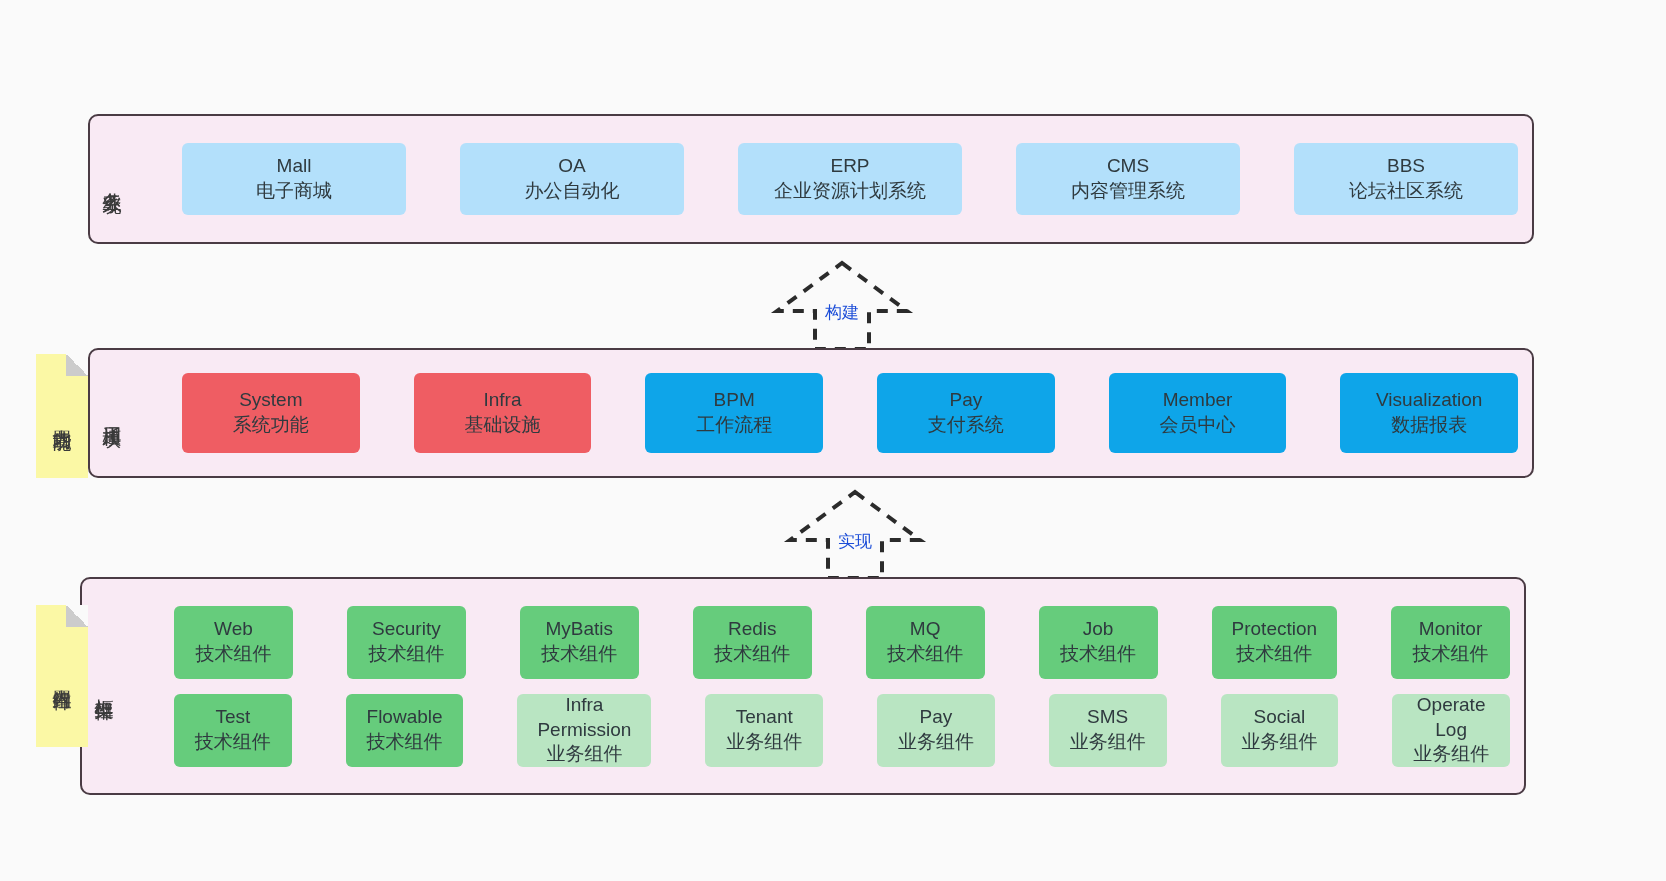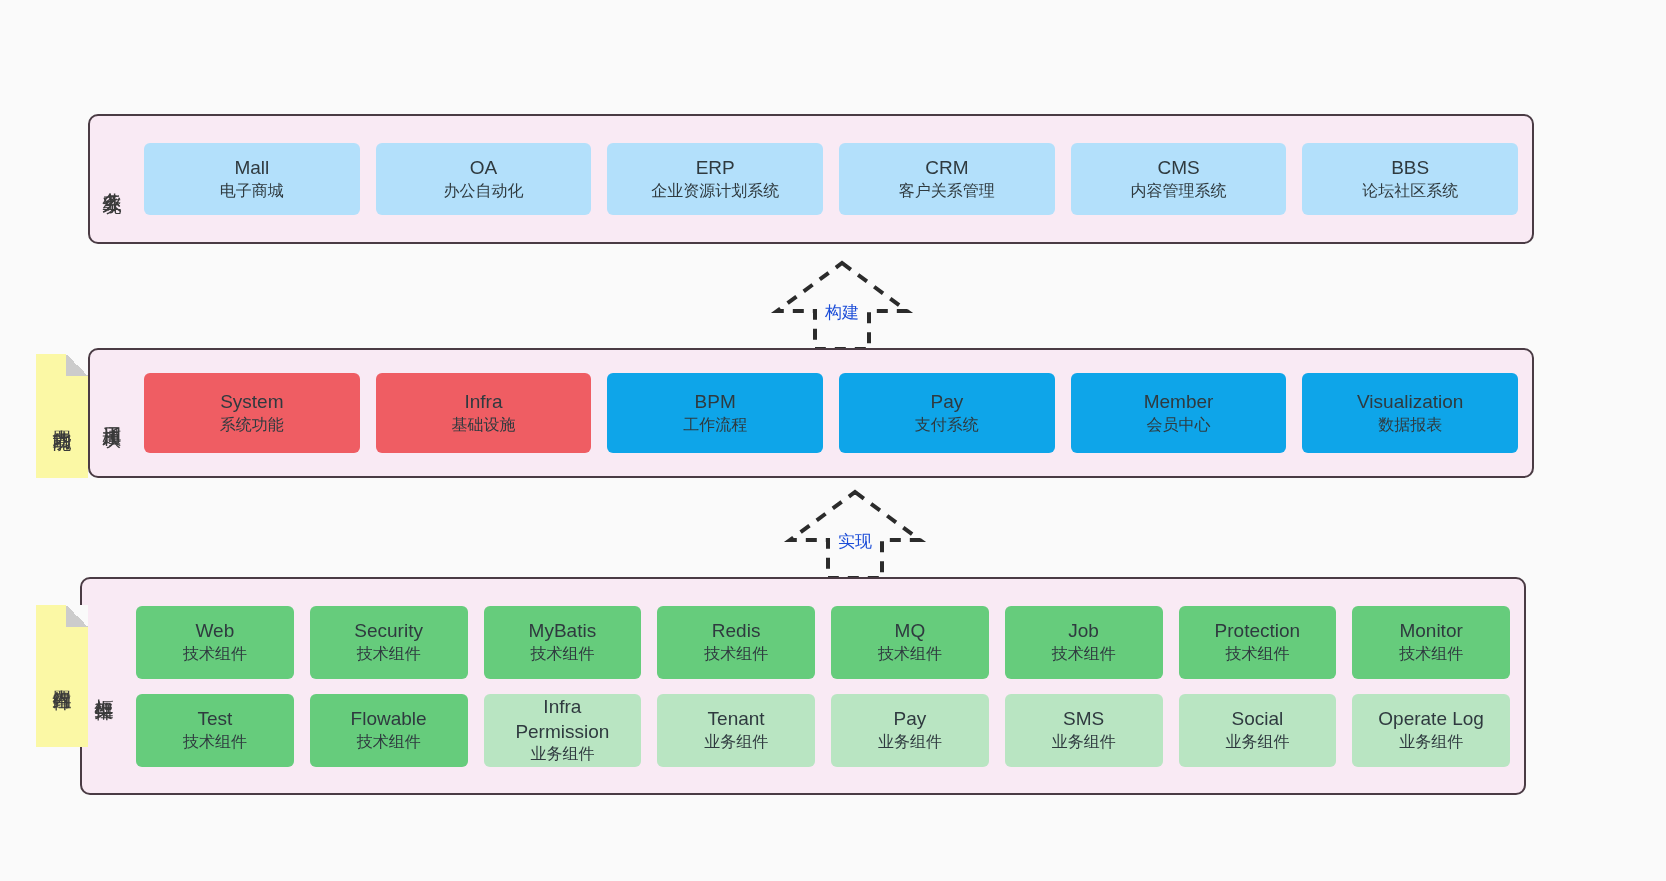"Mall" .cell { margin-left: none -> 38px }
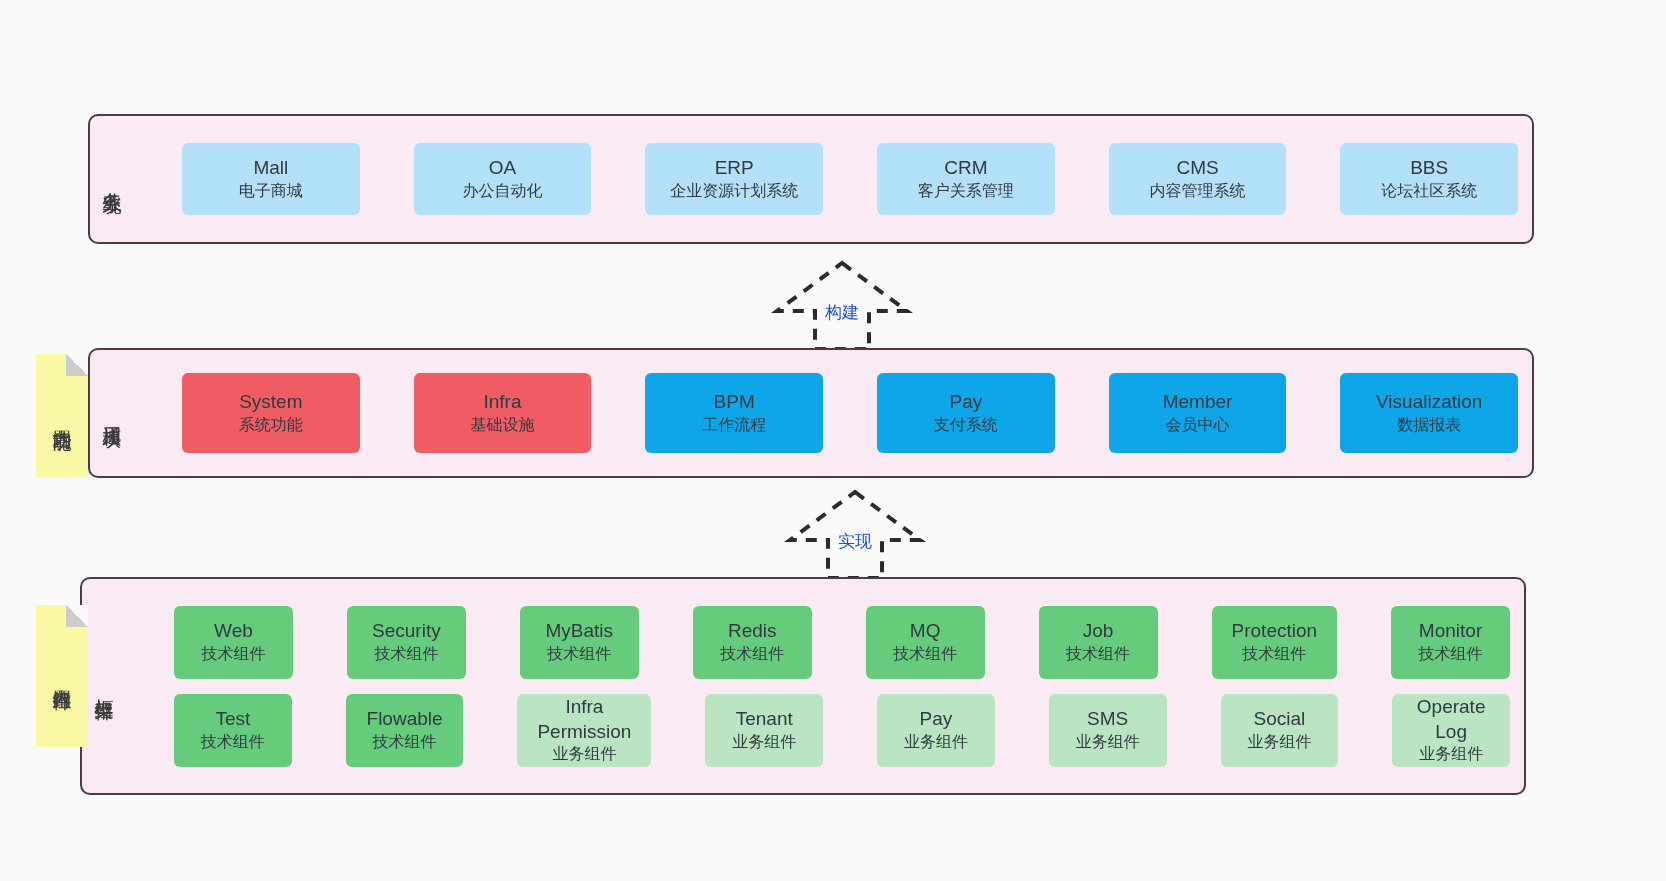"CRM" div.cell { html: <div> <div>CRM</div> <div>客户关系管理</div> </div> -> none }
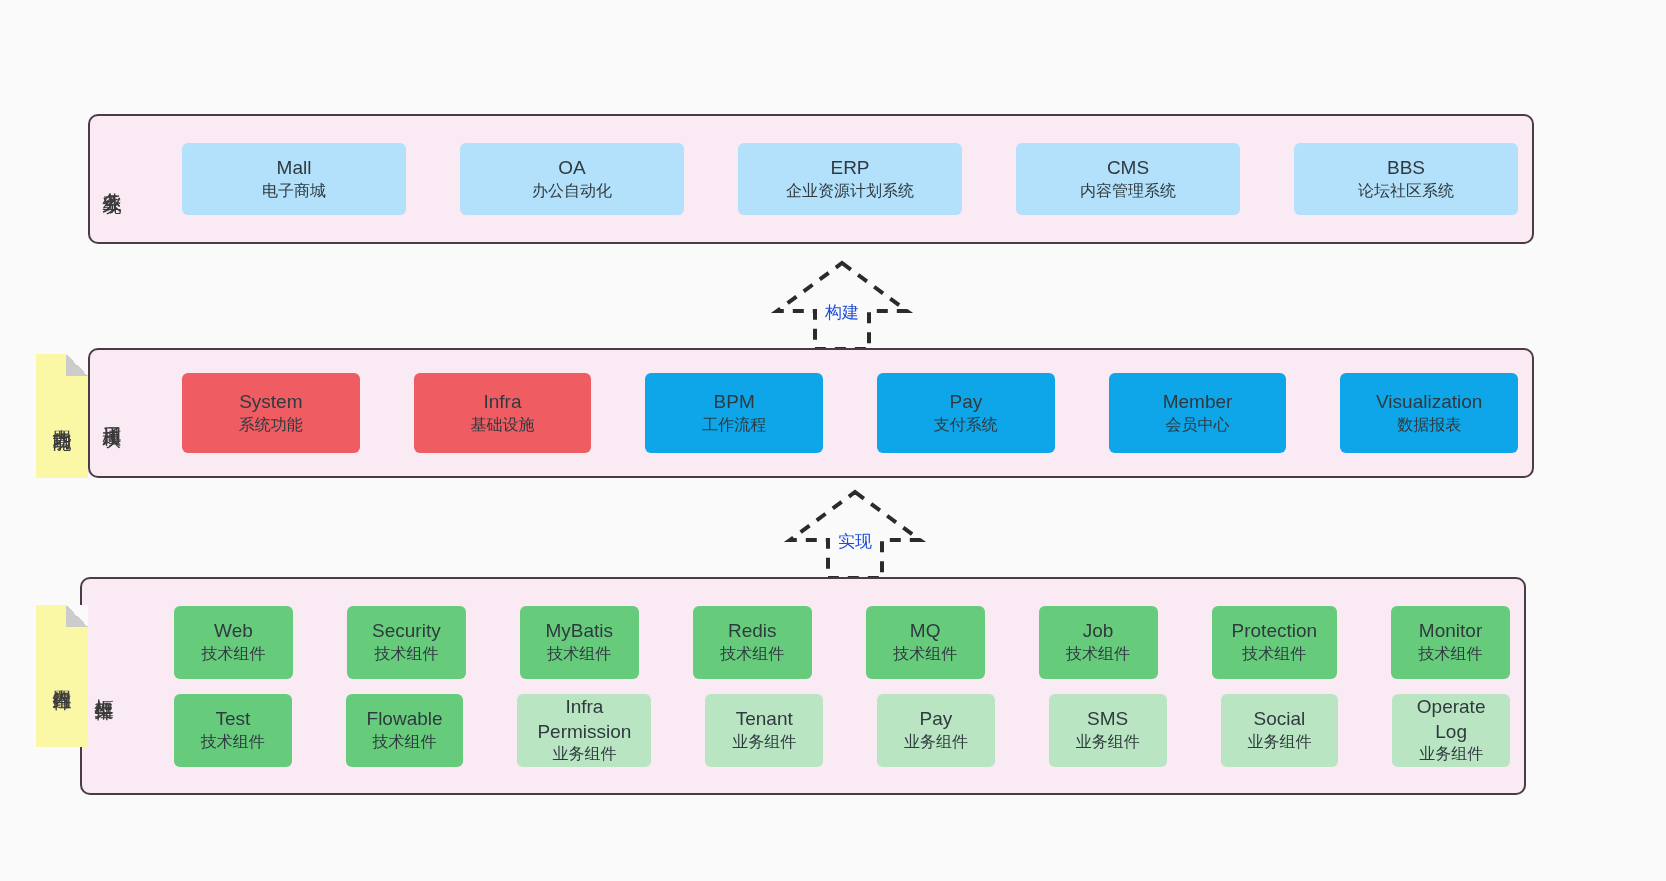"电子商城" .cell .t2 { font-size: 16px -> 19px }
